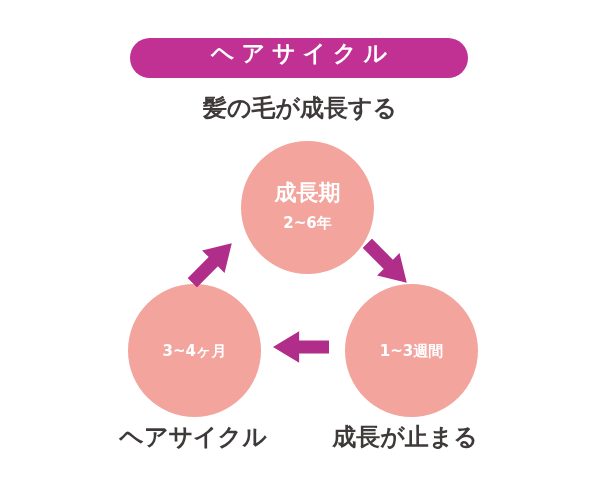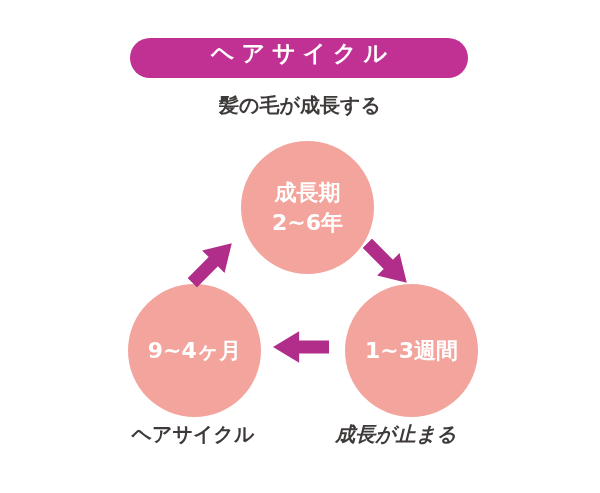"髪の毛が成長する" .outer-label { font-size: 20px -> 24px }
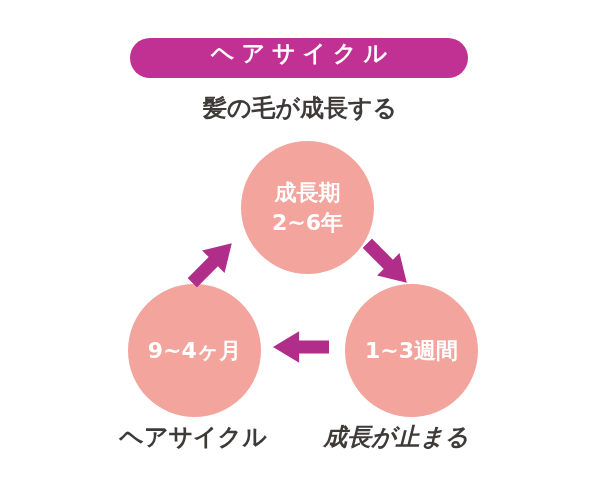"2~6年" .stage-duration { font-size: 22px -> 15px }
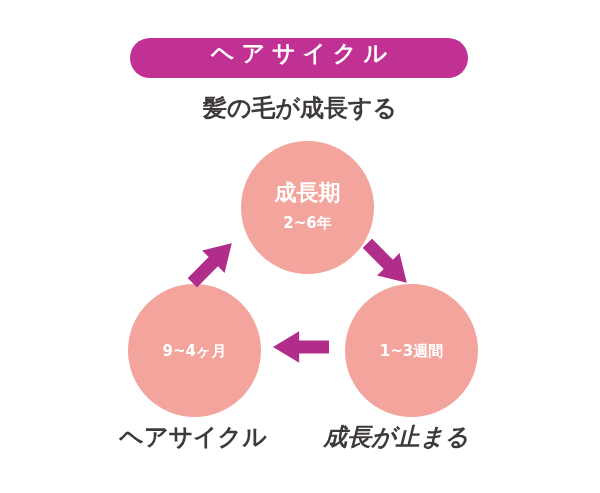"9~4ヶ月" span.stage-duration { text: 9 -> 3 }
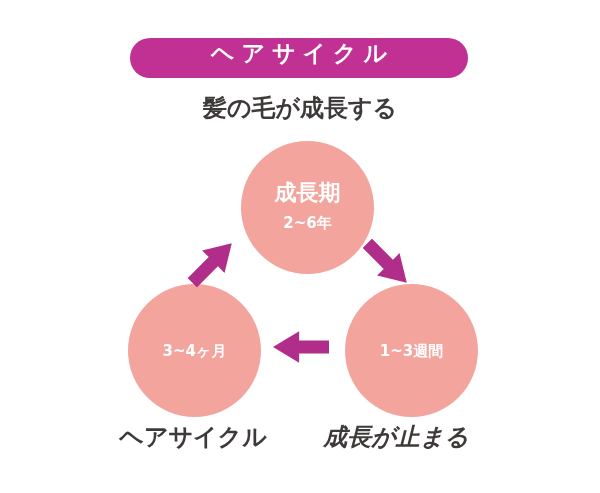"成長が止まる" .label-bottom-right { font-style: italic -> none; left: 396px -> 405px }
